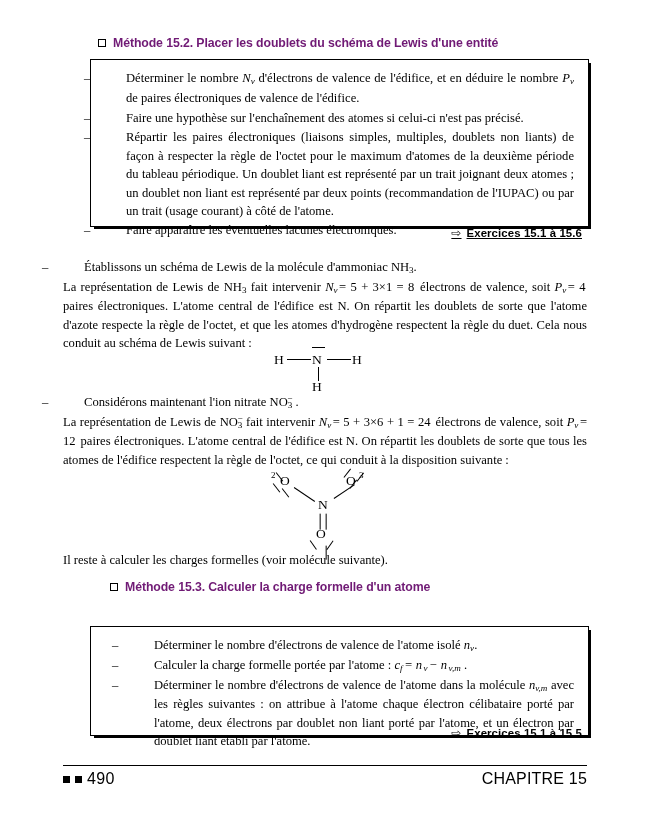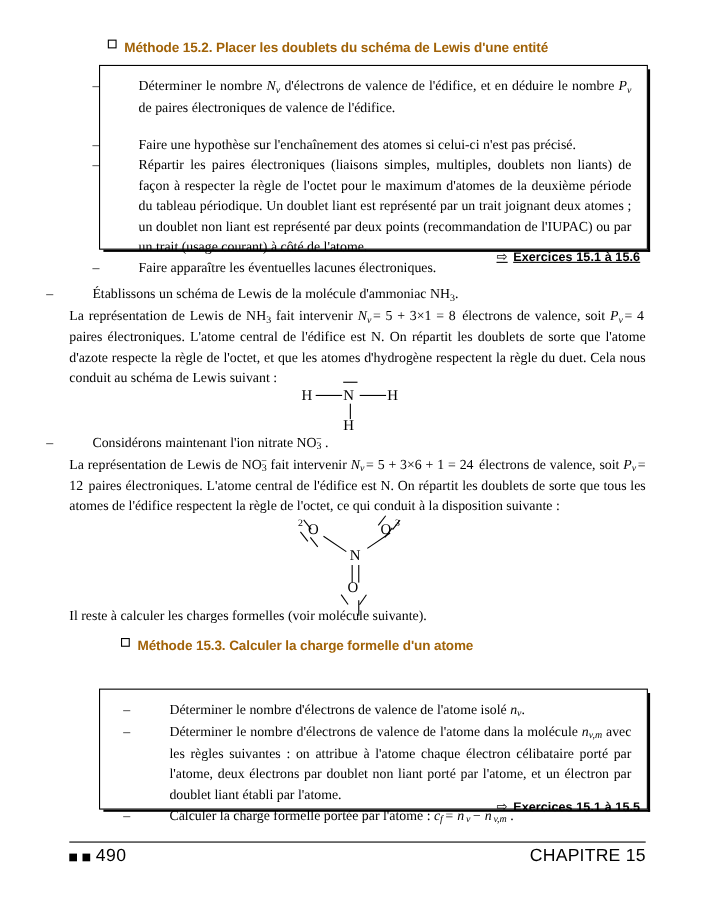"Méthode 15.2. Placer les doublets" .method-head { align-items: flex-start -> center; color: #a16207 -> #701a75 }
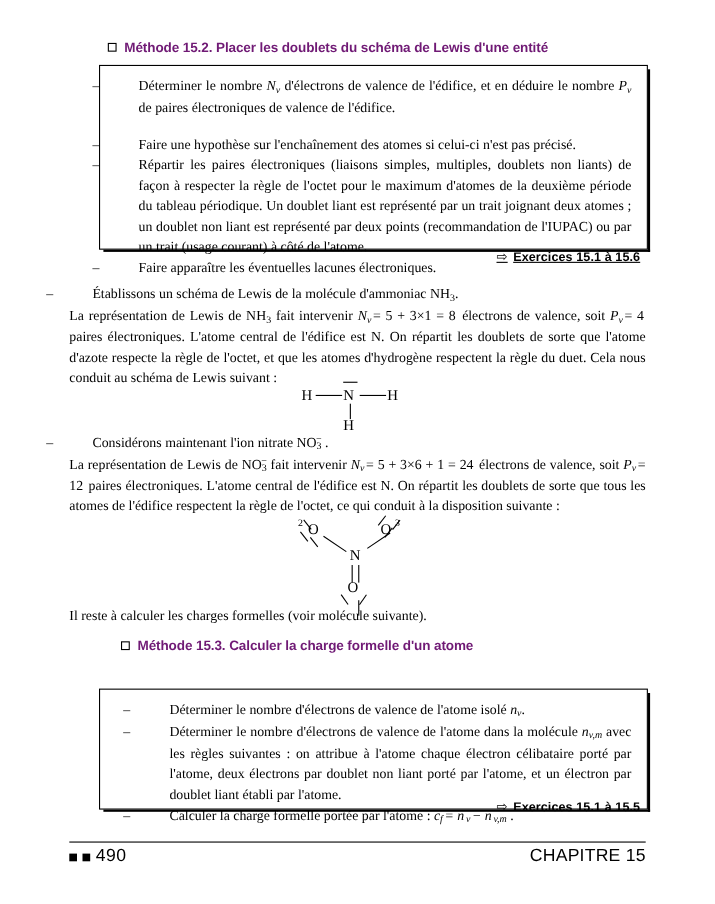"– Déterminer le nombre Nv" p.dash-hang { margin-bottom: 15px -> 2px }
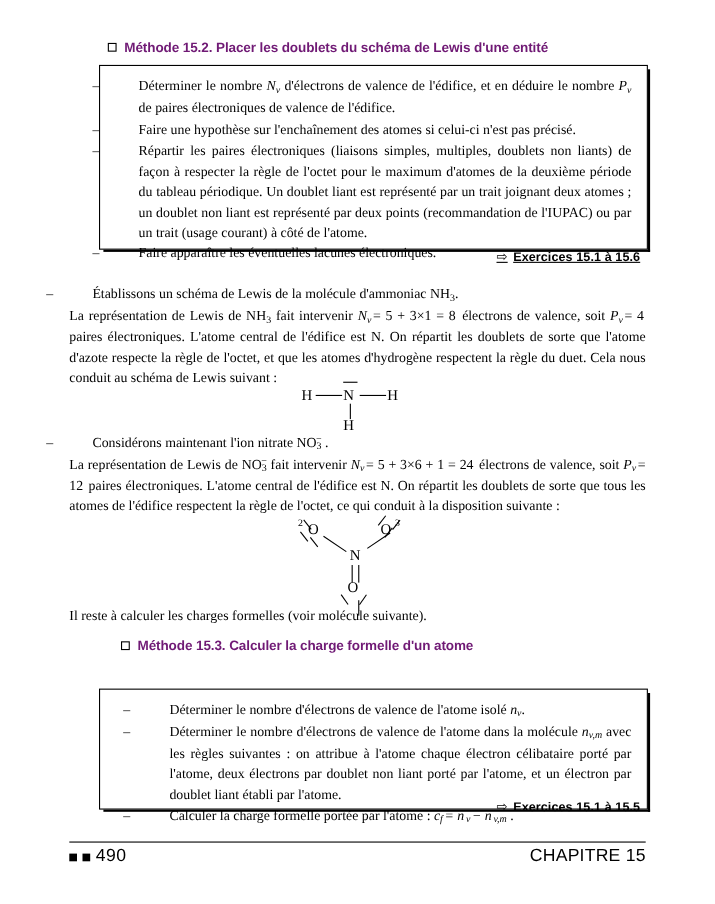"– Déterminer le nombre d'électrons de valence de l'atome dans" p.dash-hang { order: before "– Calculer la charge formelle" -> after "– Calculer la charge formelle" }
